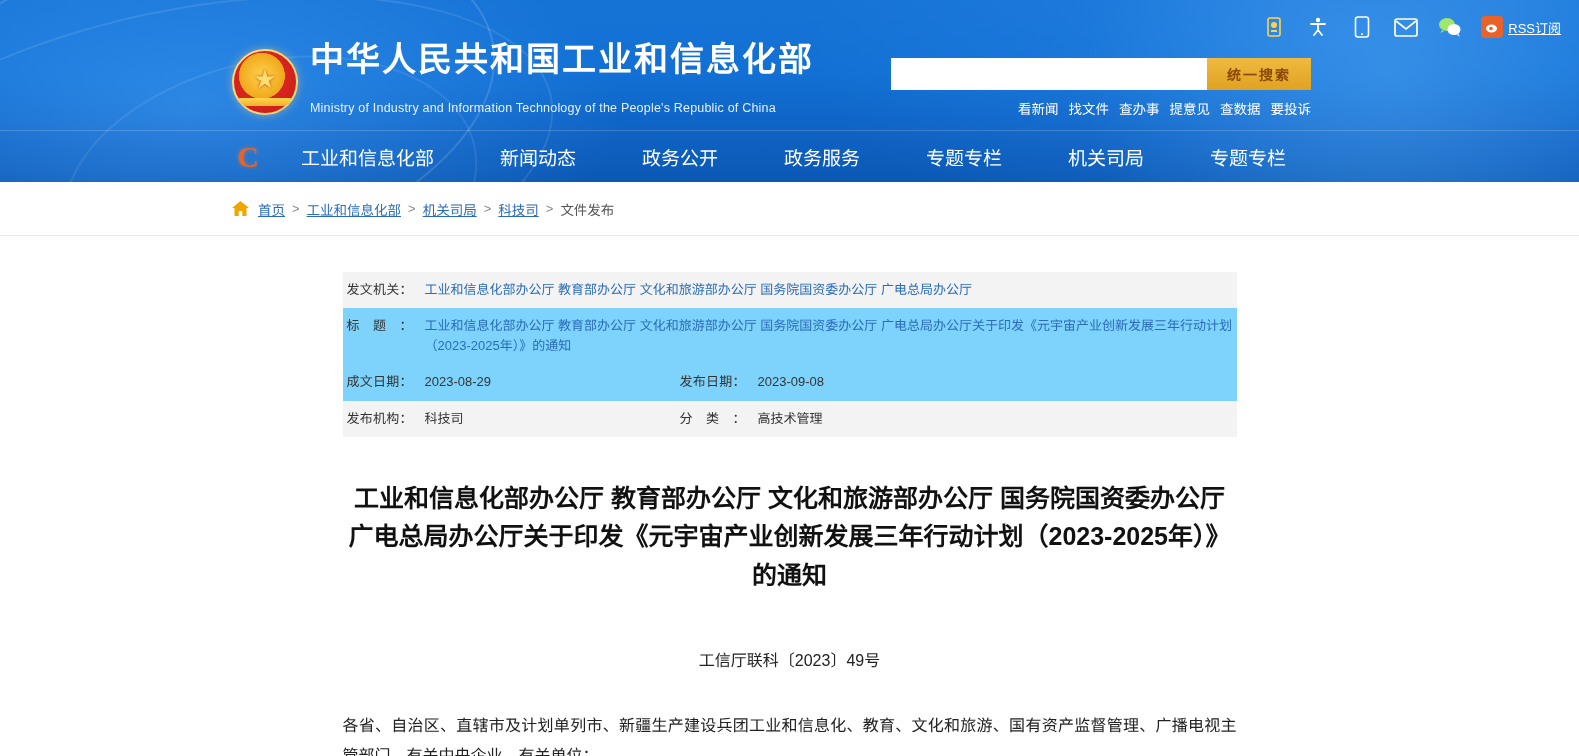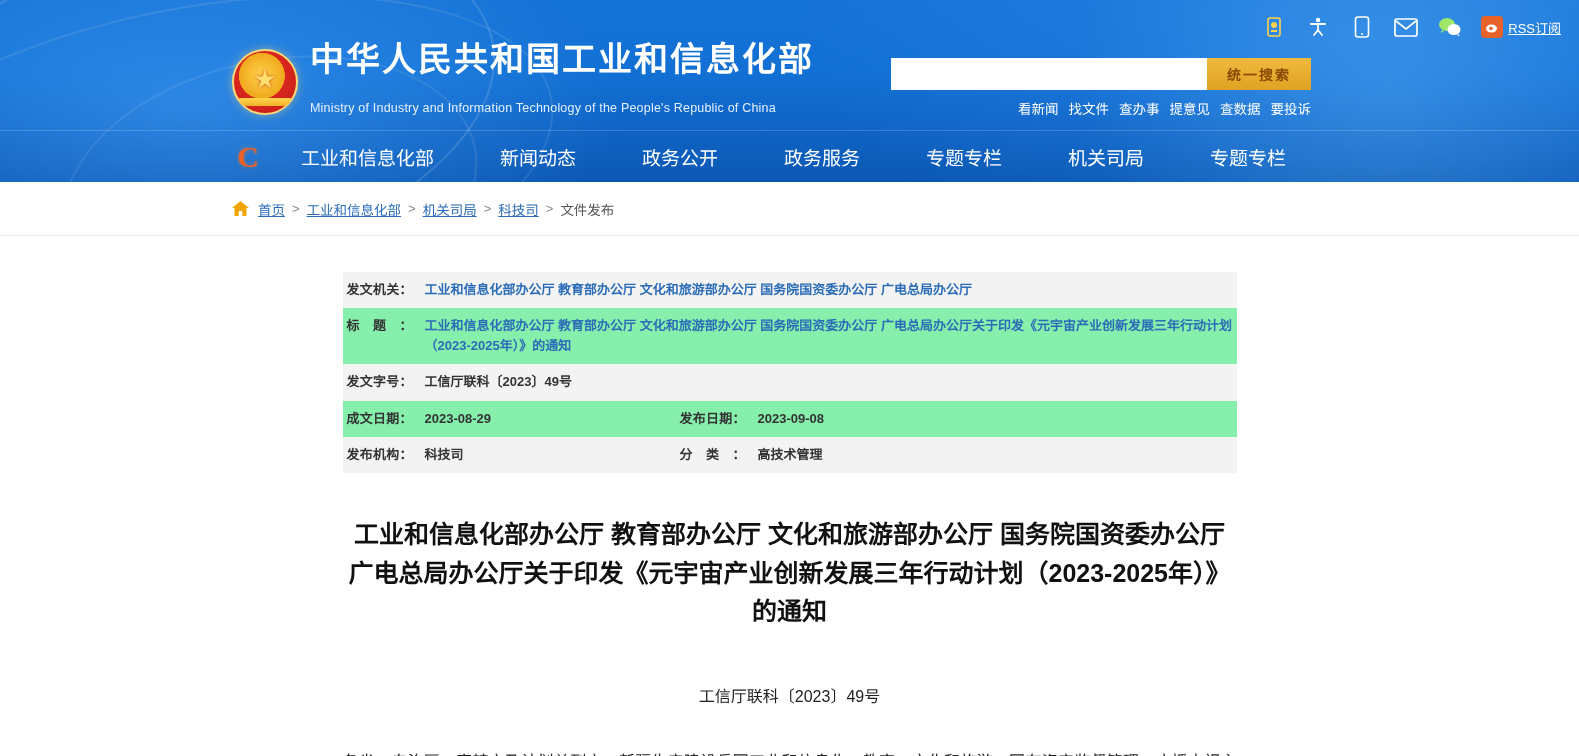"发文机关：" .meta-table td { font-weight: bold -> none }
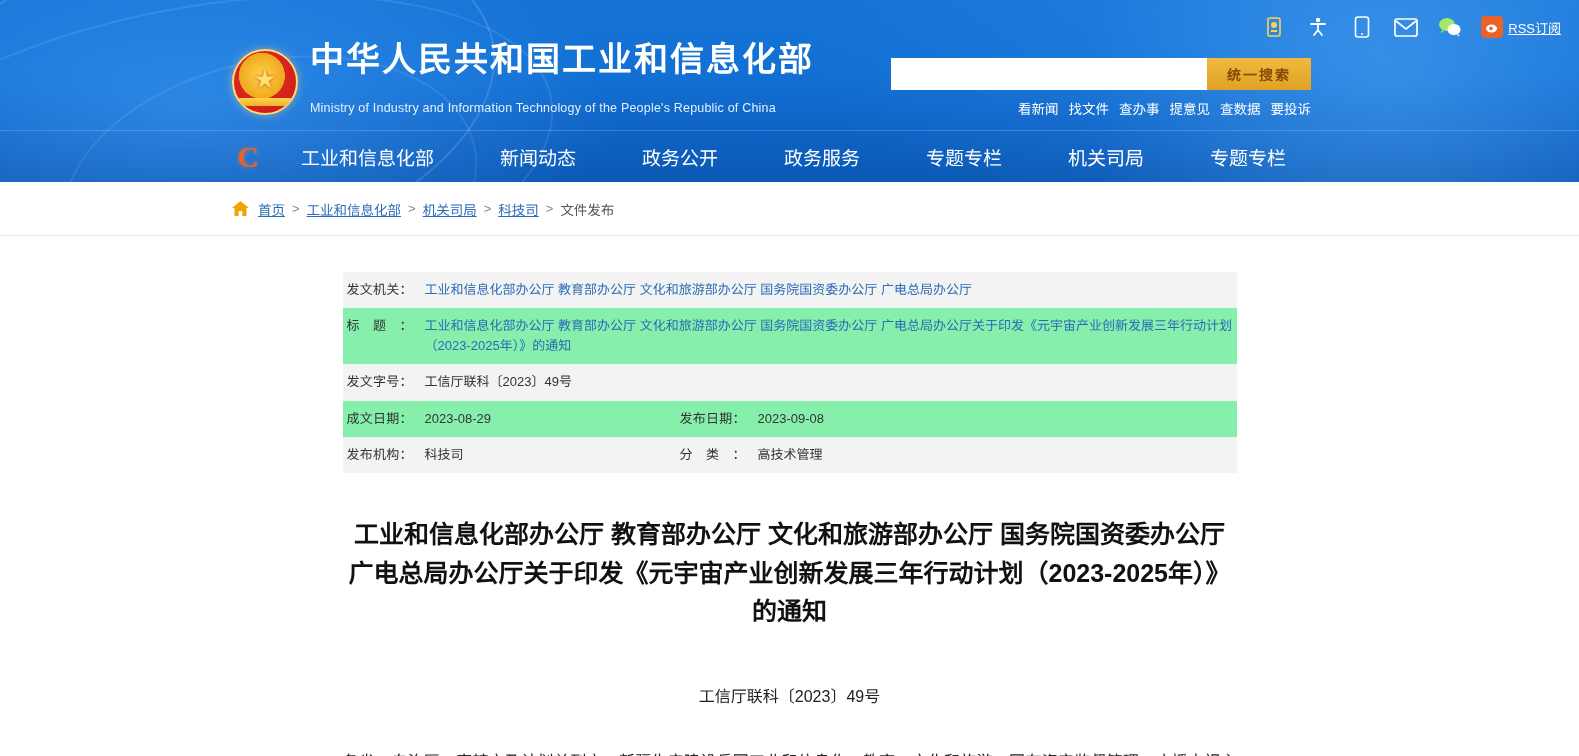"标题：" .meta-table tr.alt { background: #86efac -> #7dd3fc }
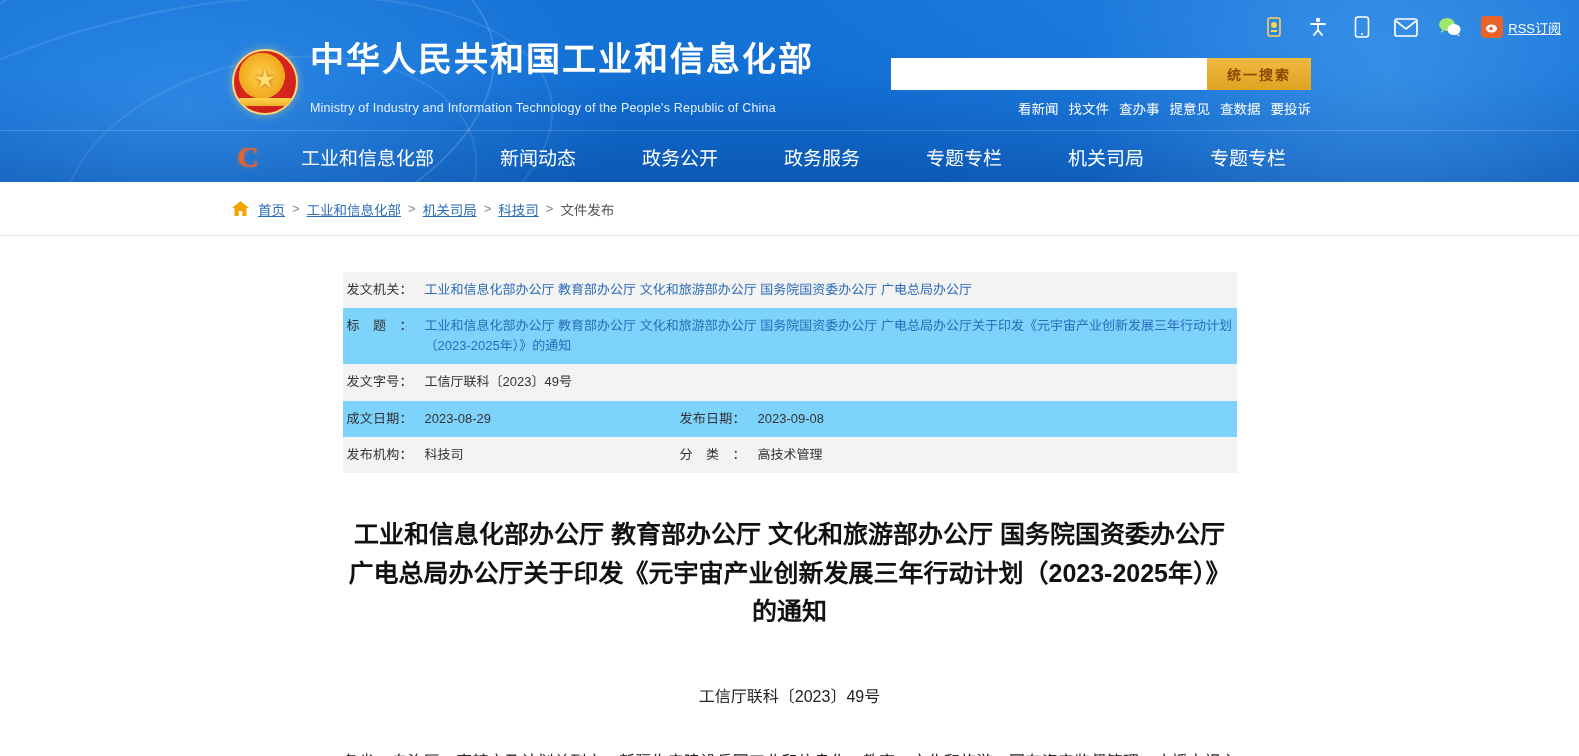"发文字号：" tr { html: <tr> <td>发文字号：</td> <td>工信厅联科〔2023〕49号</td> </tr> -> none }
